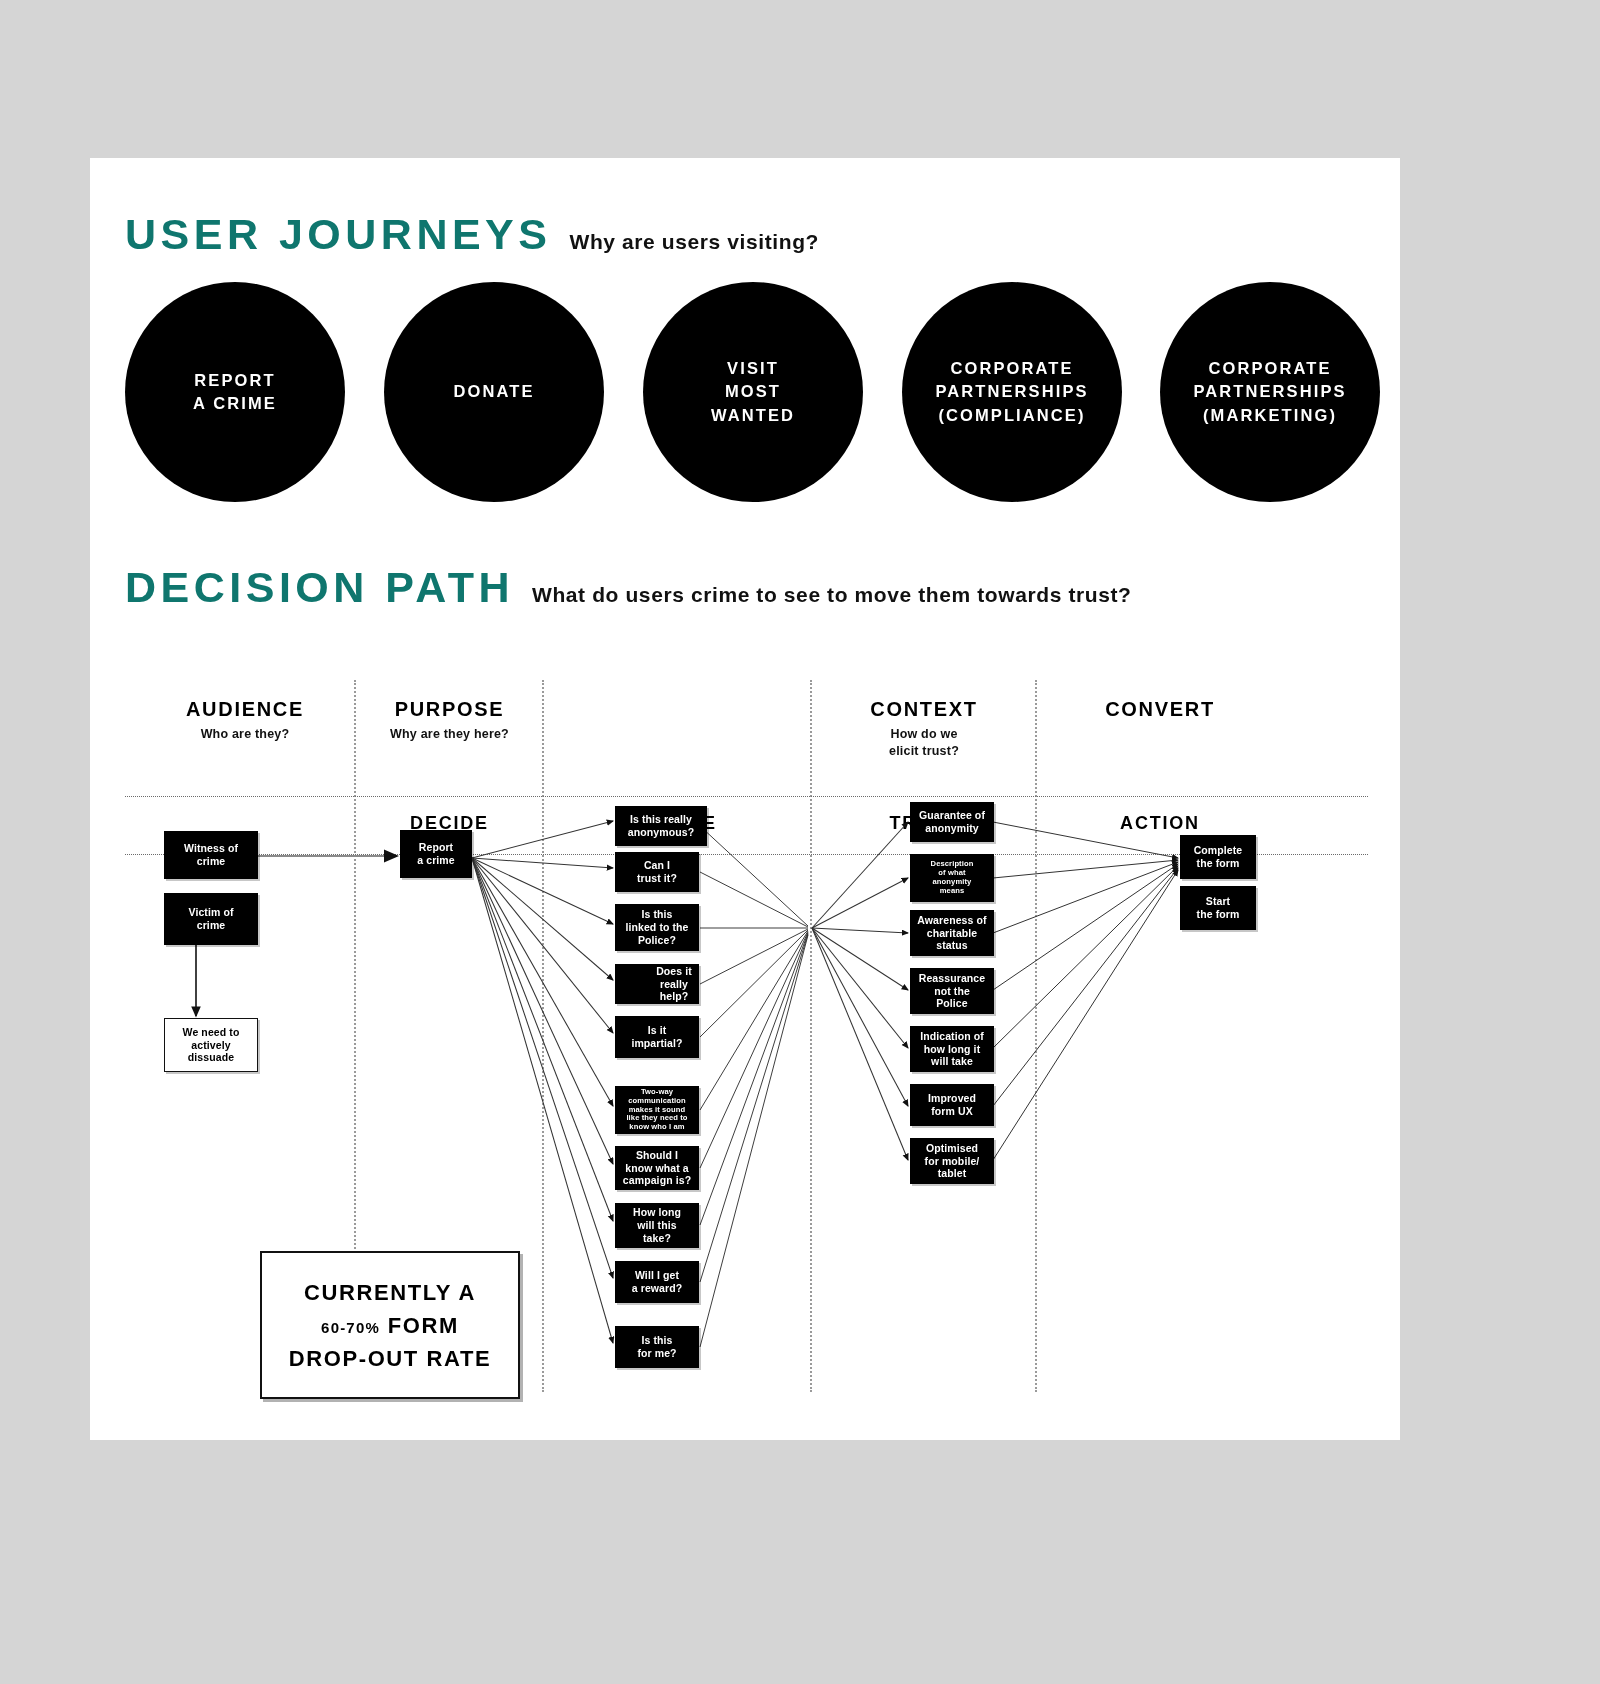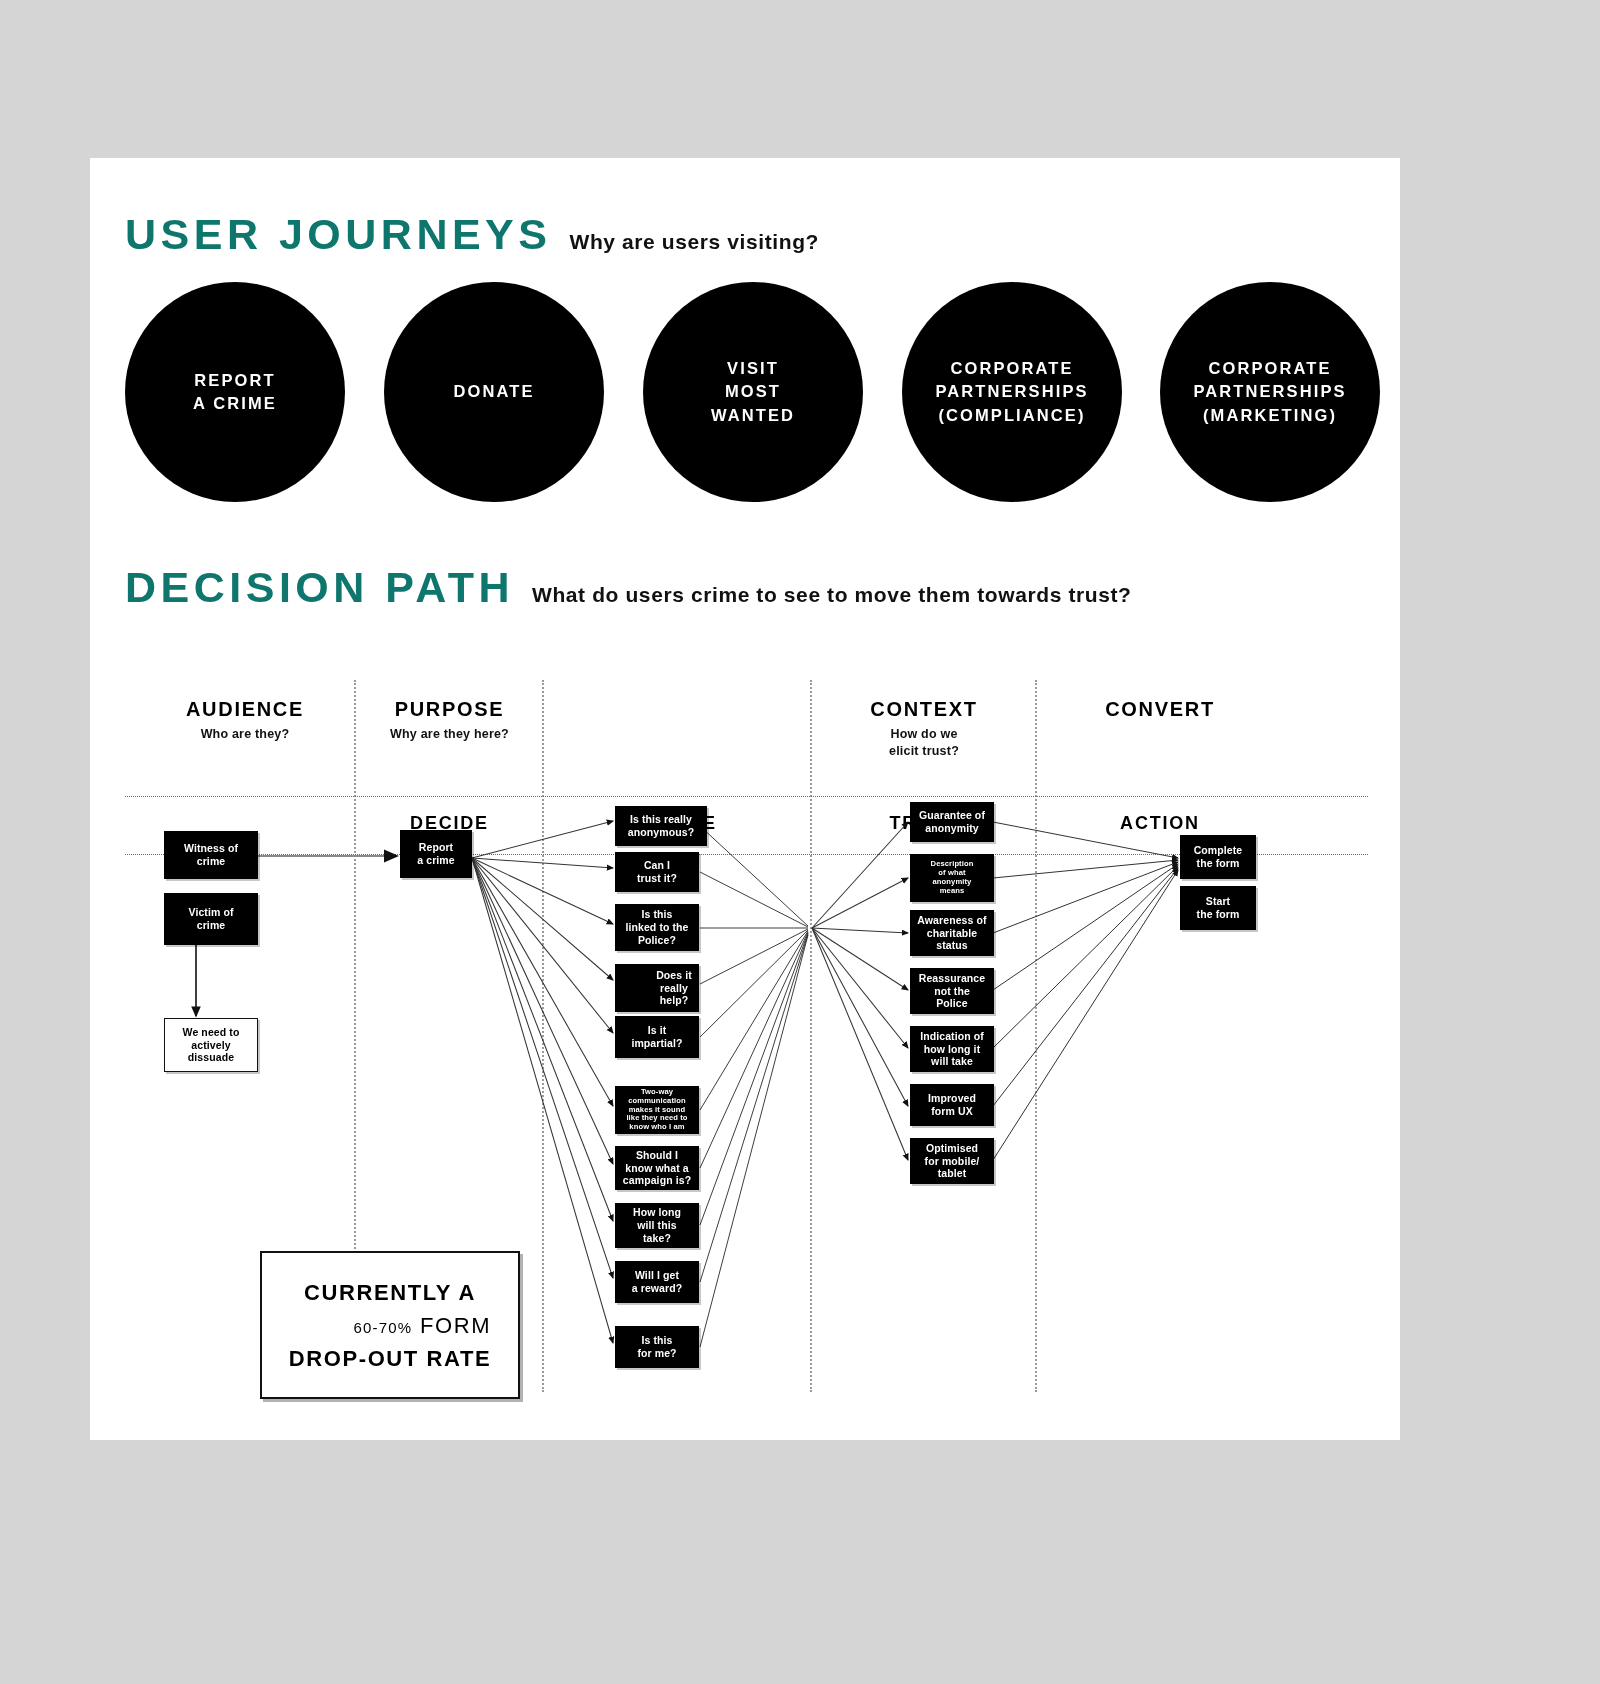"Does it" div.node { height: 48px -> 40px }
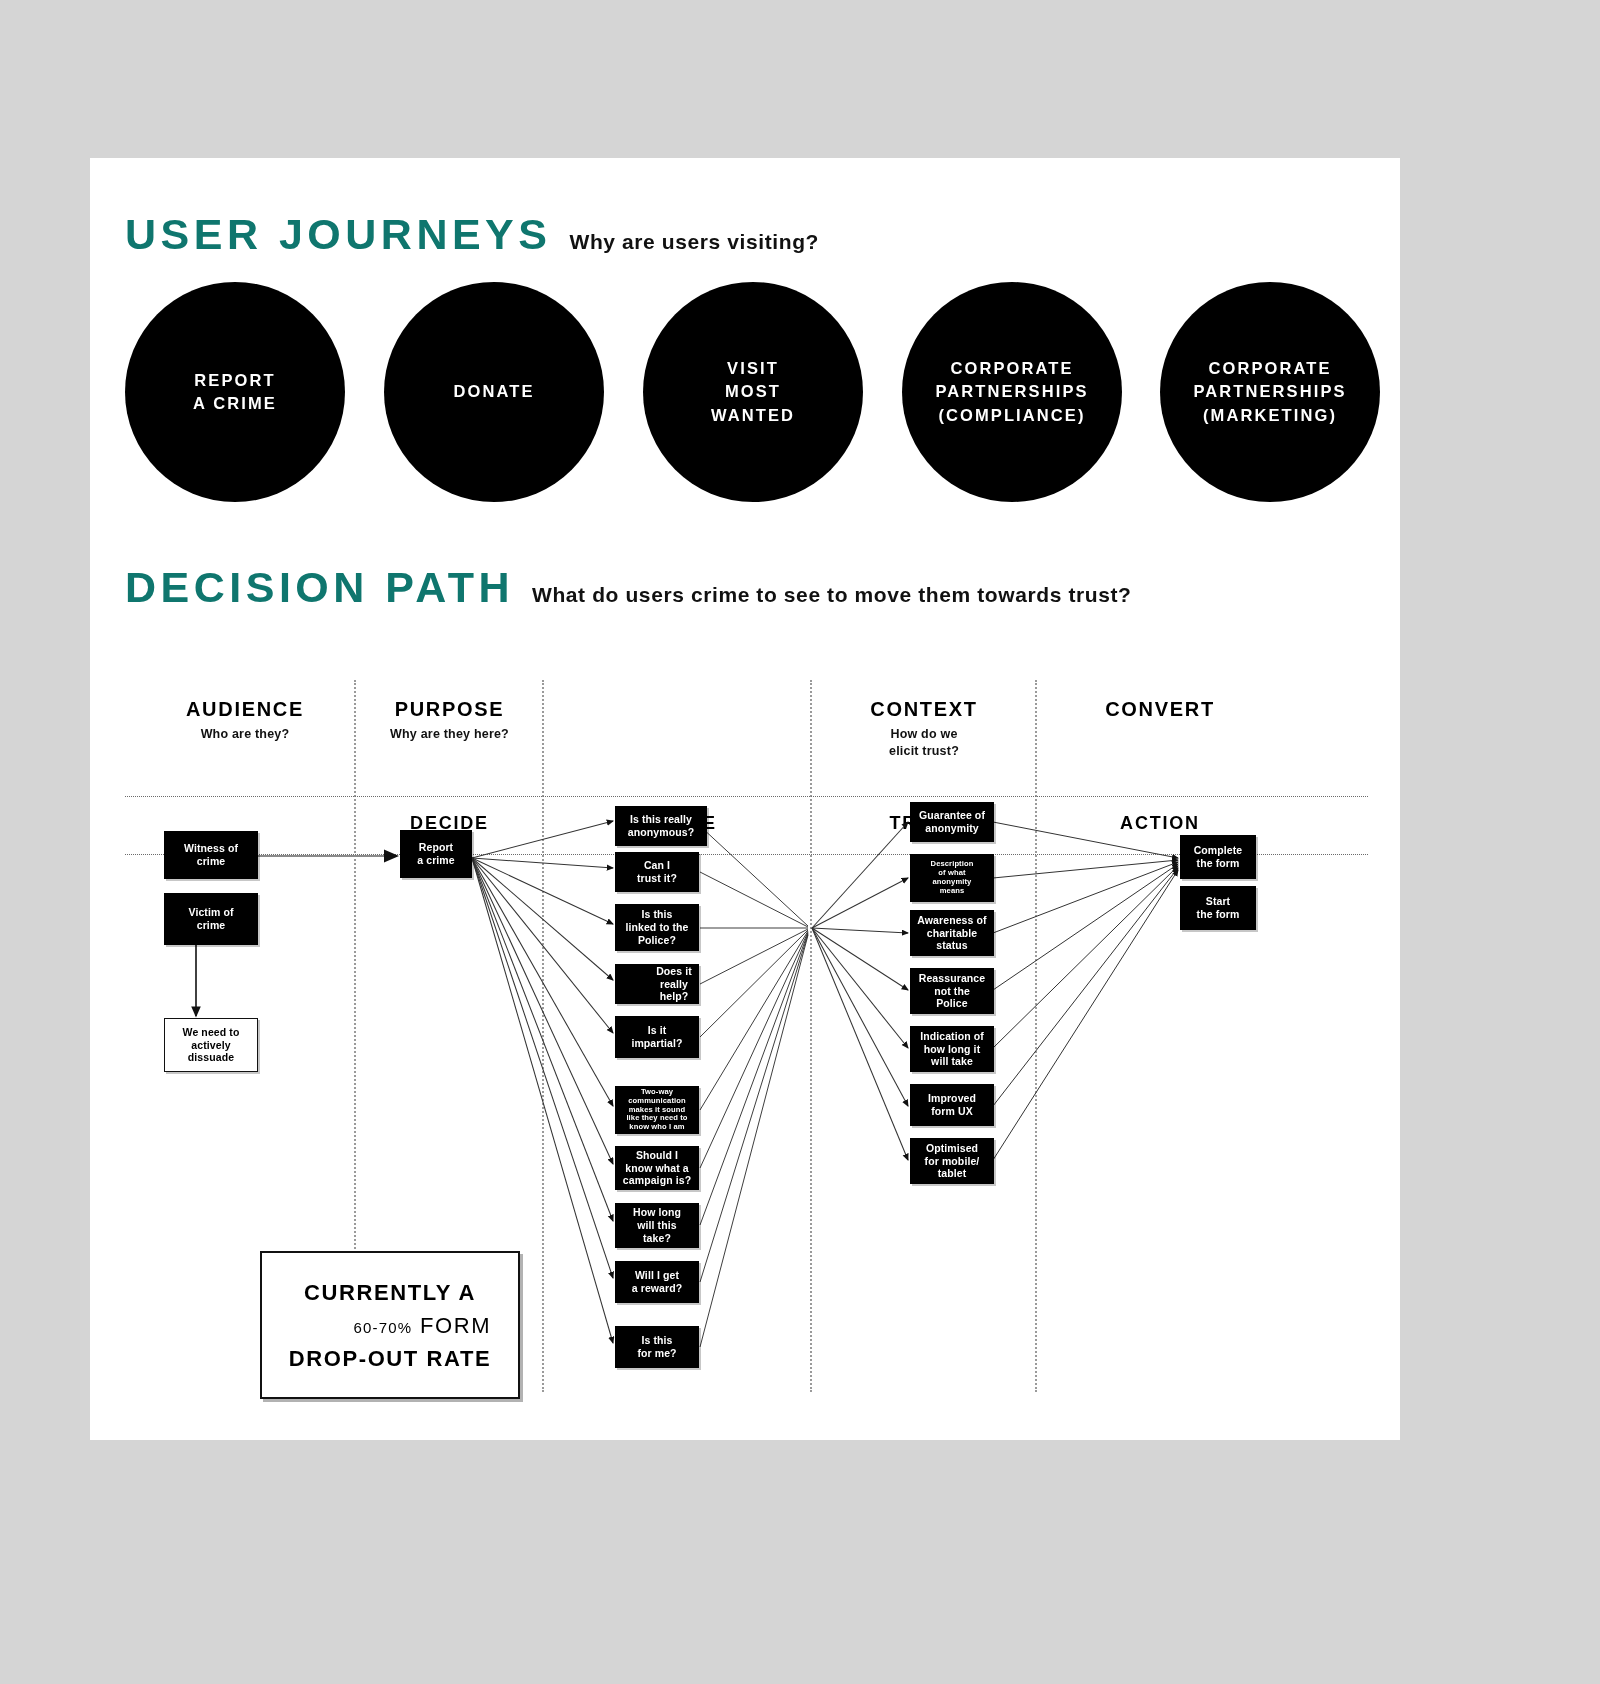"60-70% FORM" .sb-l2 { font-weight: normal -> bold; text-align: right -> none }
